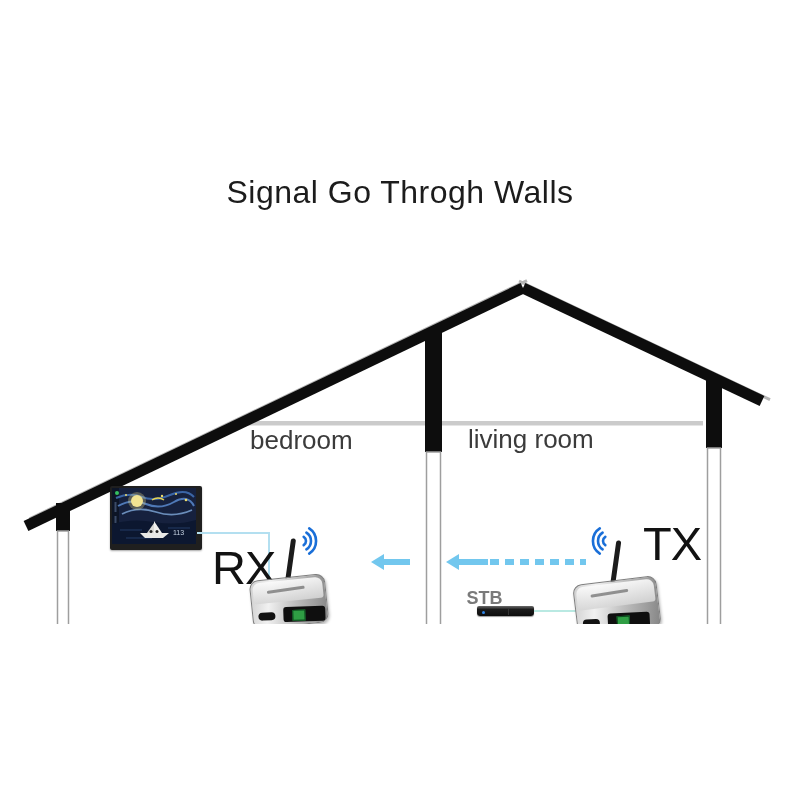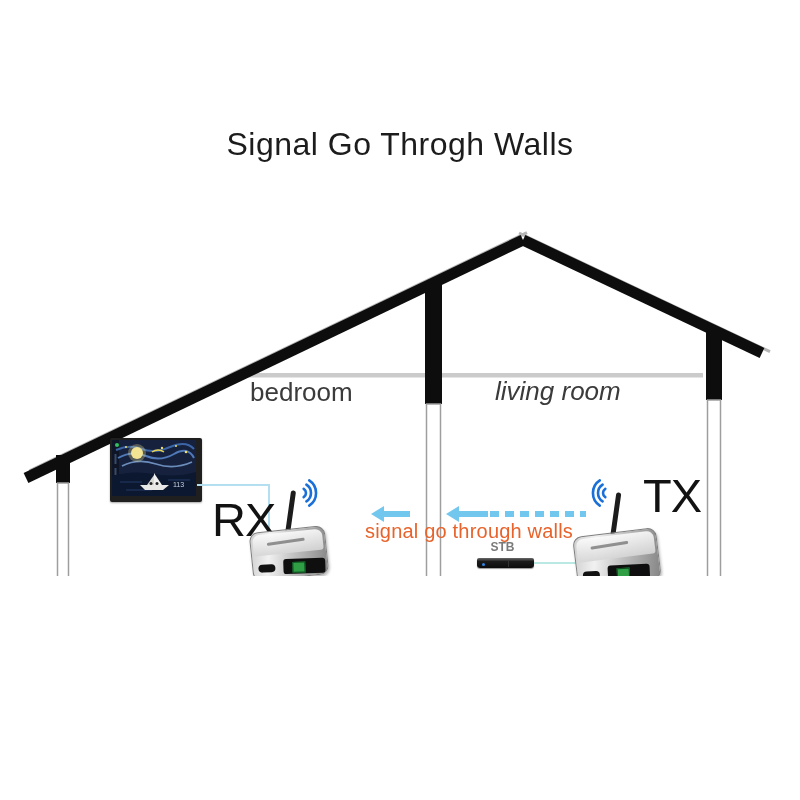"Signal Go Throgh Walls" .canvas { margin-top: none -> 48px }
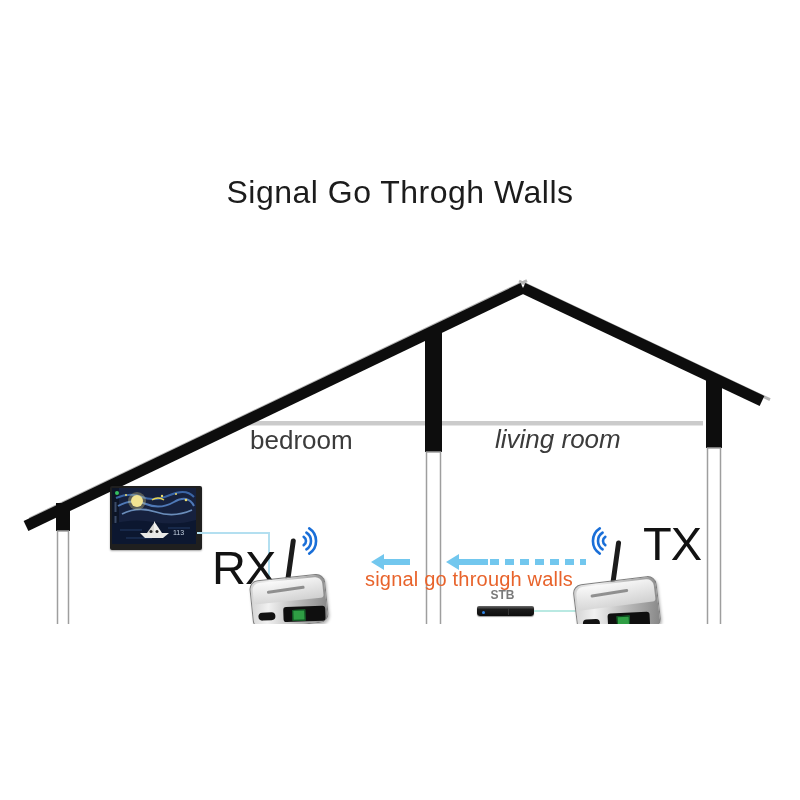"living room" .room-living { font-style: italic -> none; left: 495px -> 468px }
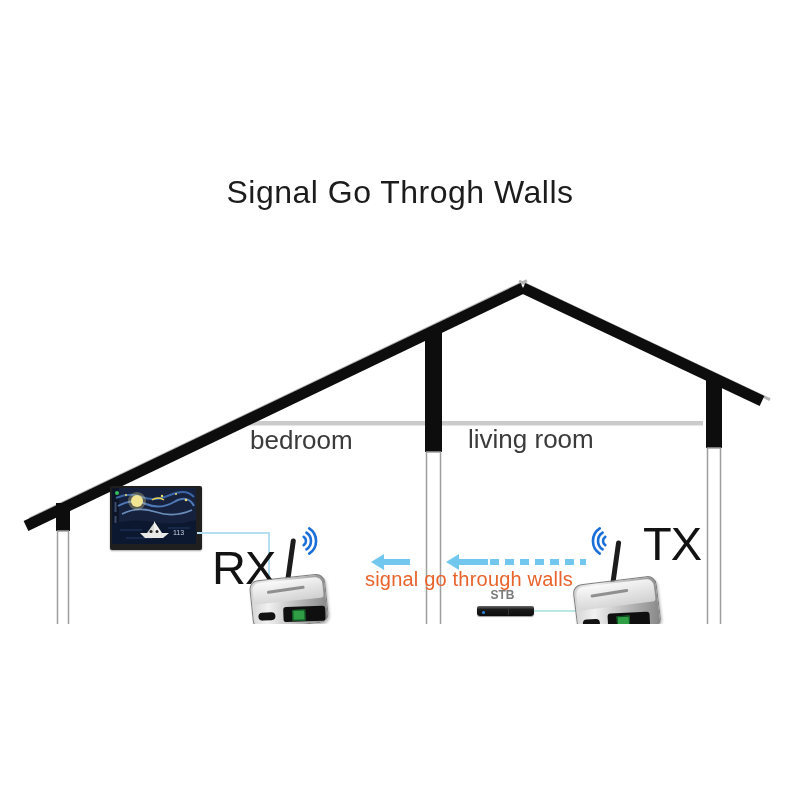"signal go through walls" div.abs { html: <div>signal go through walls</div> -> none }
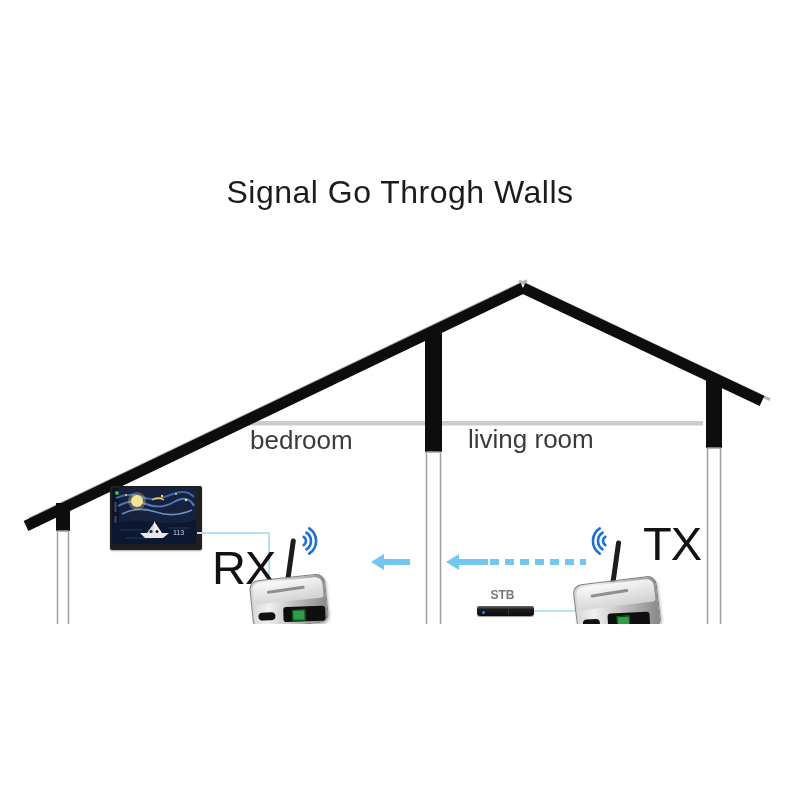"STB" .stb-label { font-size: 12px -> 18px; left: 474px -> 456px }
